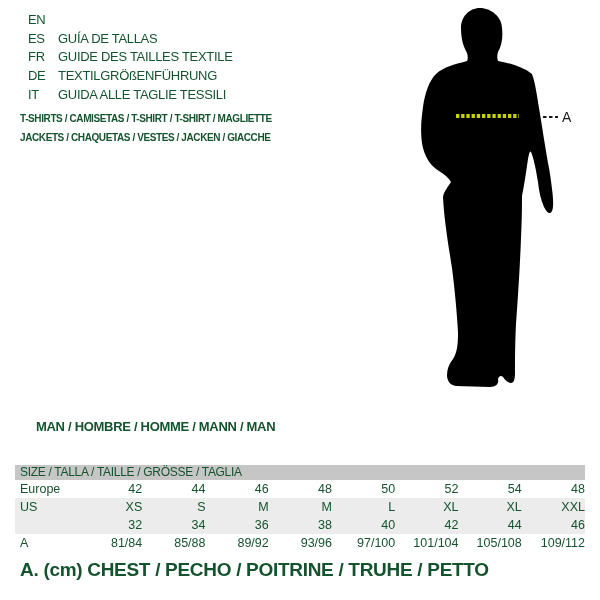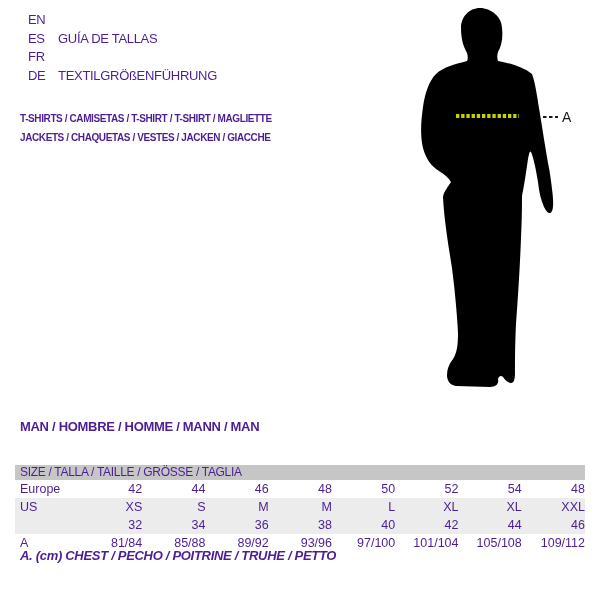"EN" .canvas { color: #4c1d95 -> #14532d }
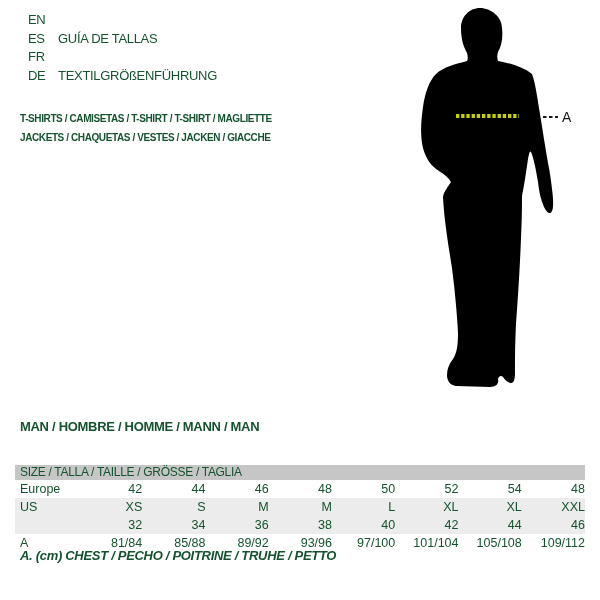"GUIDE DES TAILLES TEXTILE" span.lang-label { html: none -> <span>GUIDE DES TAILLES TEXTILE</span> }
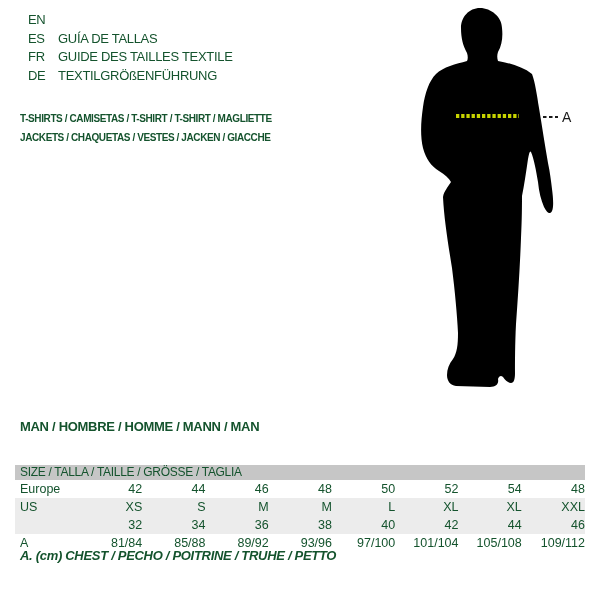"IT" div.lang-row { html: none -> <div> <span>IT</span> <span>GUIDA ALLE TAGLIE TESSILI</span> </div> }
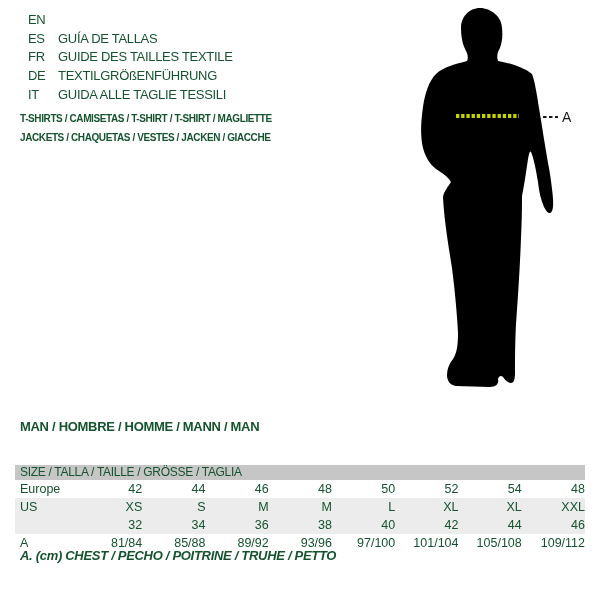"MAN / HOMBRE / HOMME" .section-title { left: 20px -> 36px }
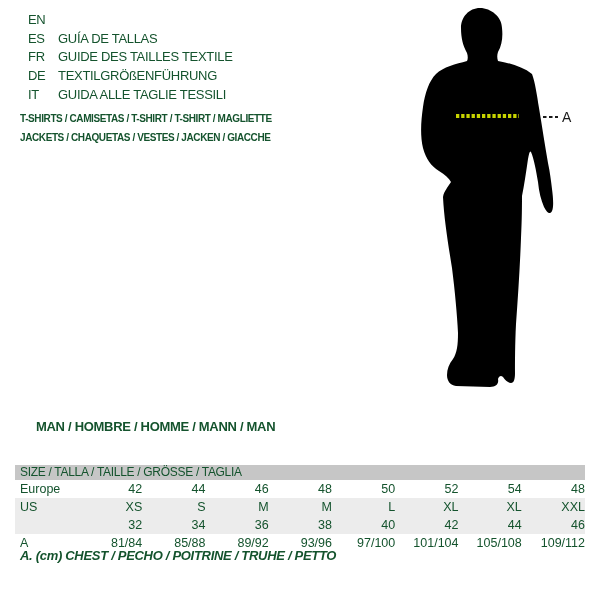"A. (cm) CHEST / PECHO" .footnote { font-size: 13px -> 19px; font-style: italic -> none; top: 547px -> 561px }
